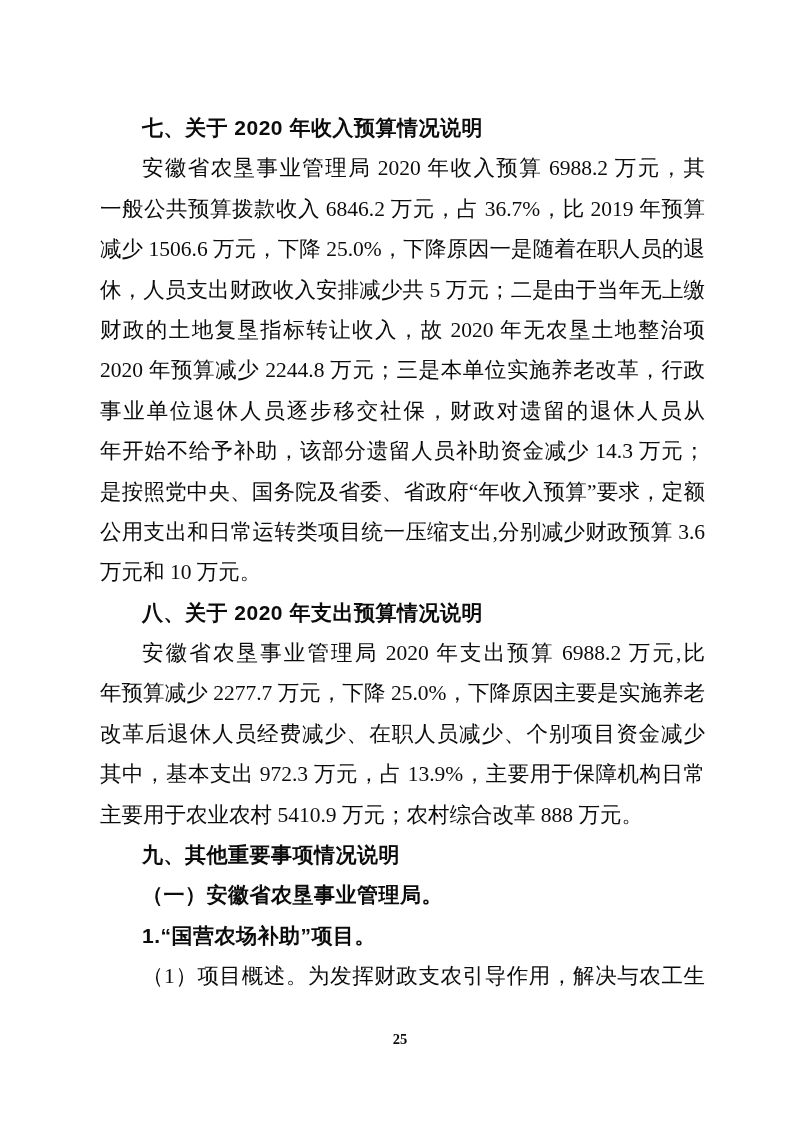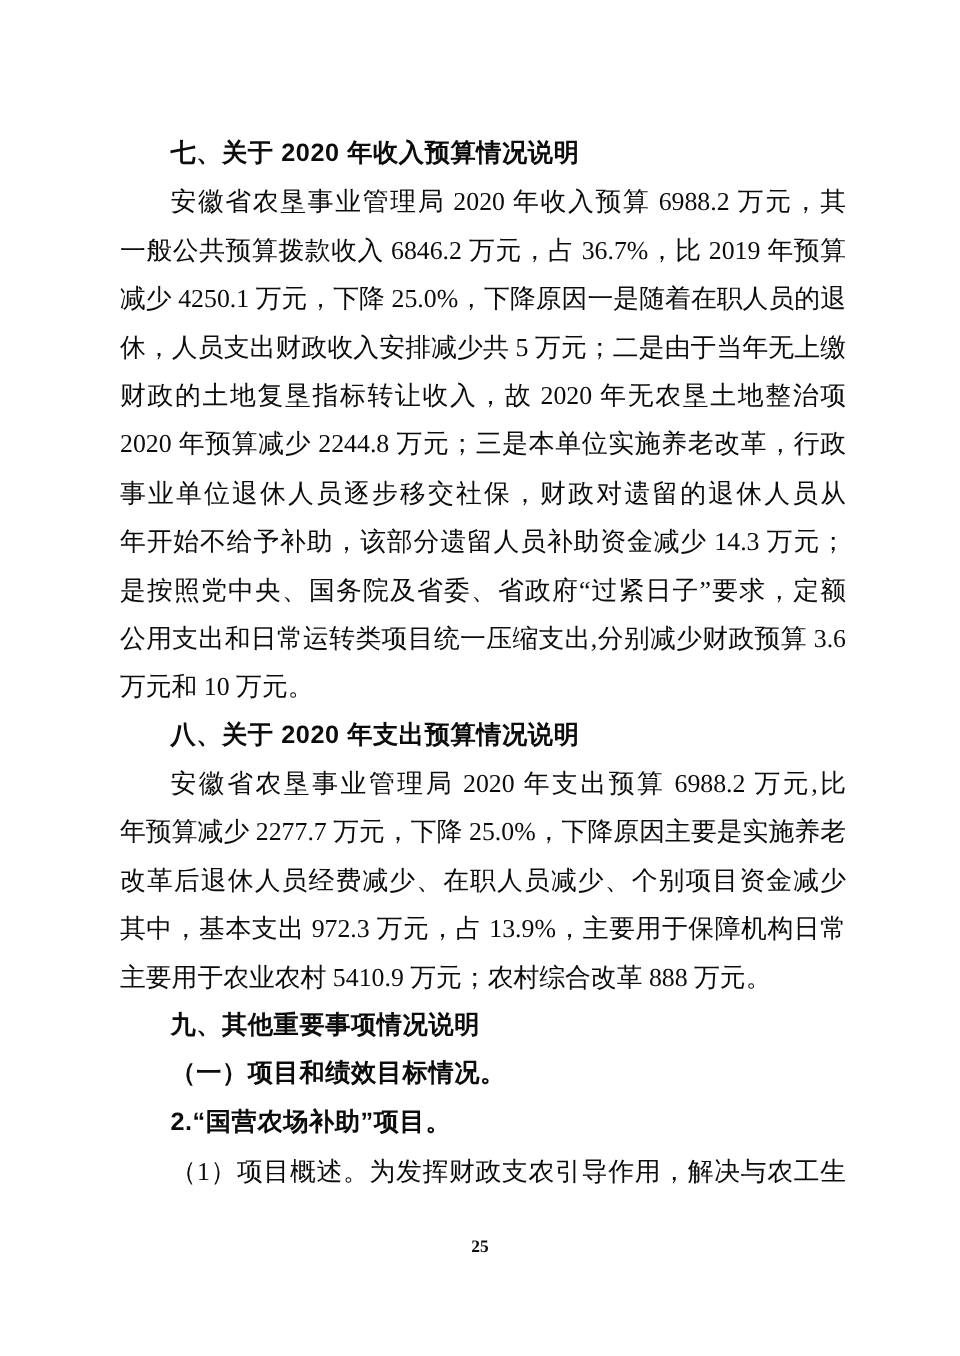"减少 4250.1 万元，下降 25.0%，下降原因一是随着在职人员的退" div.line { text: 4250.1 -> 1506.6 }
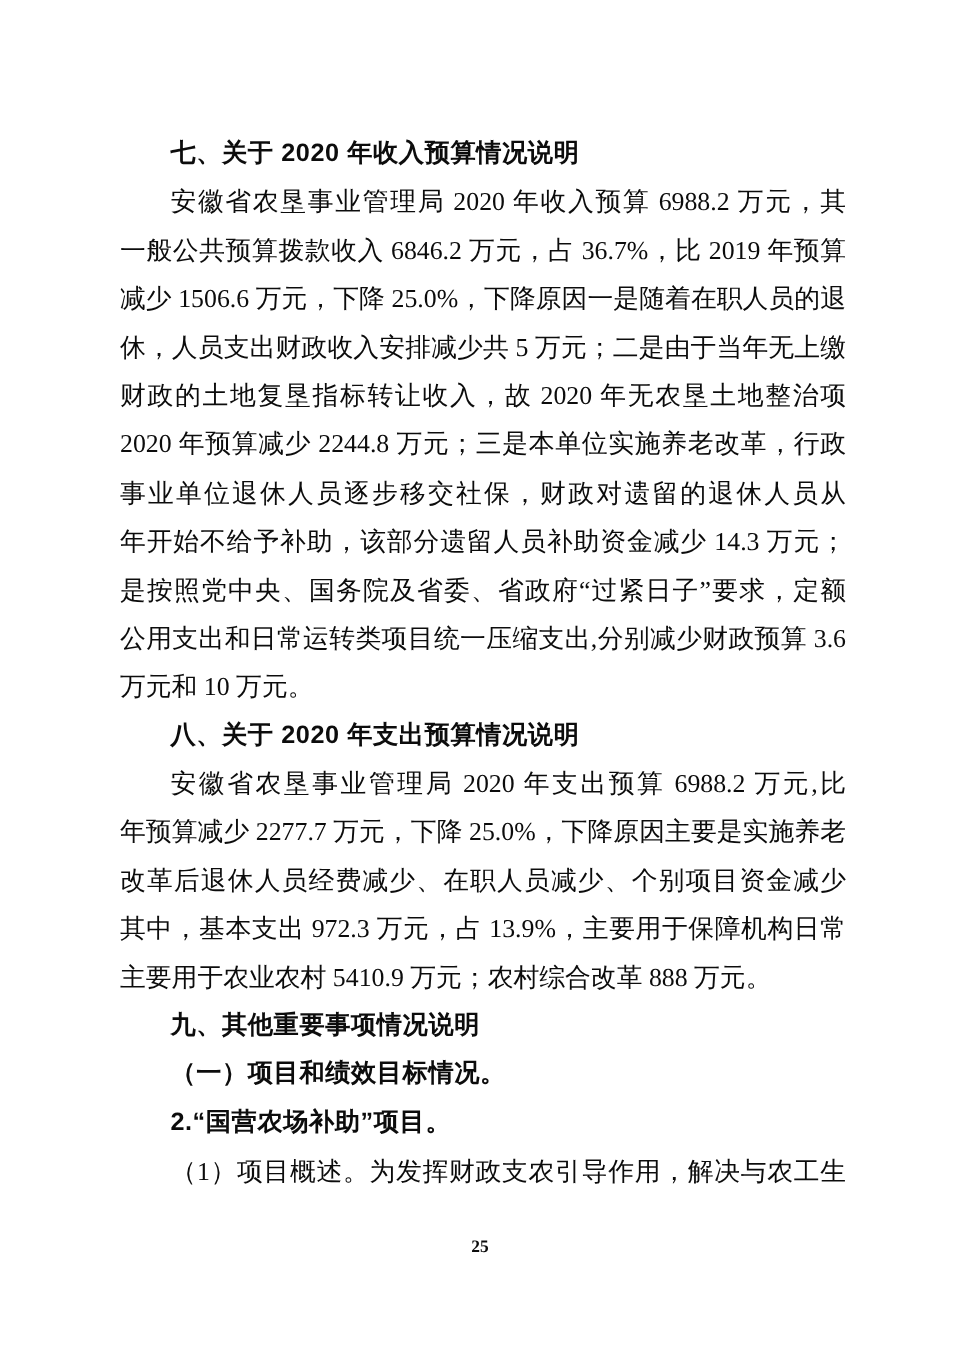"是按照党中央、国务院及省委、省政府“过紧日子”要求，定额" div.line { text: 过紧日子 -> 年收入预算 }
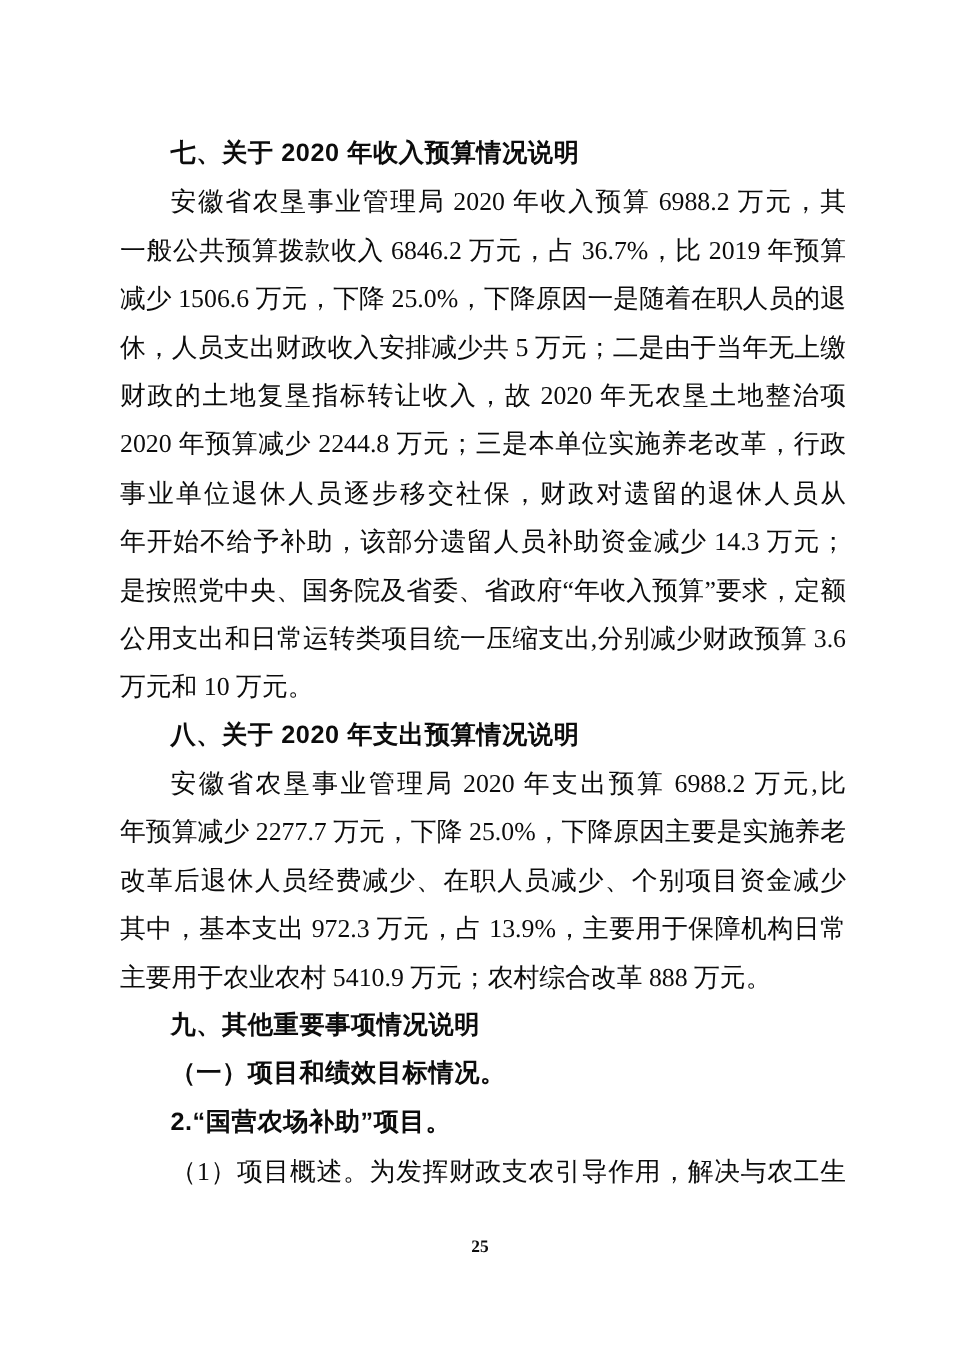"（一）项目和绩效目标情况。" div.line { text: 项目和绩效目标情况 -> 安徽省农垦事业管理局 }
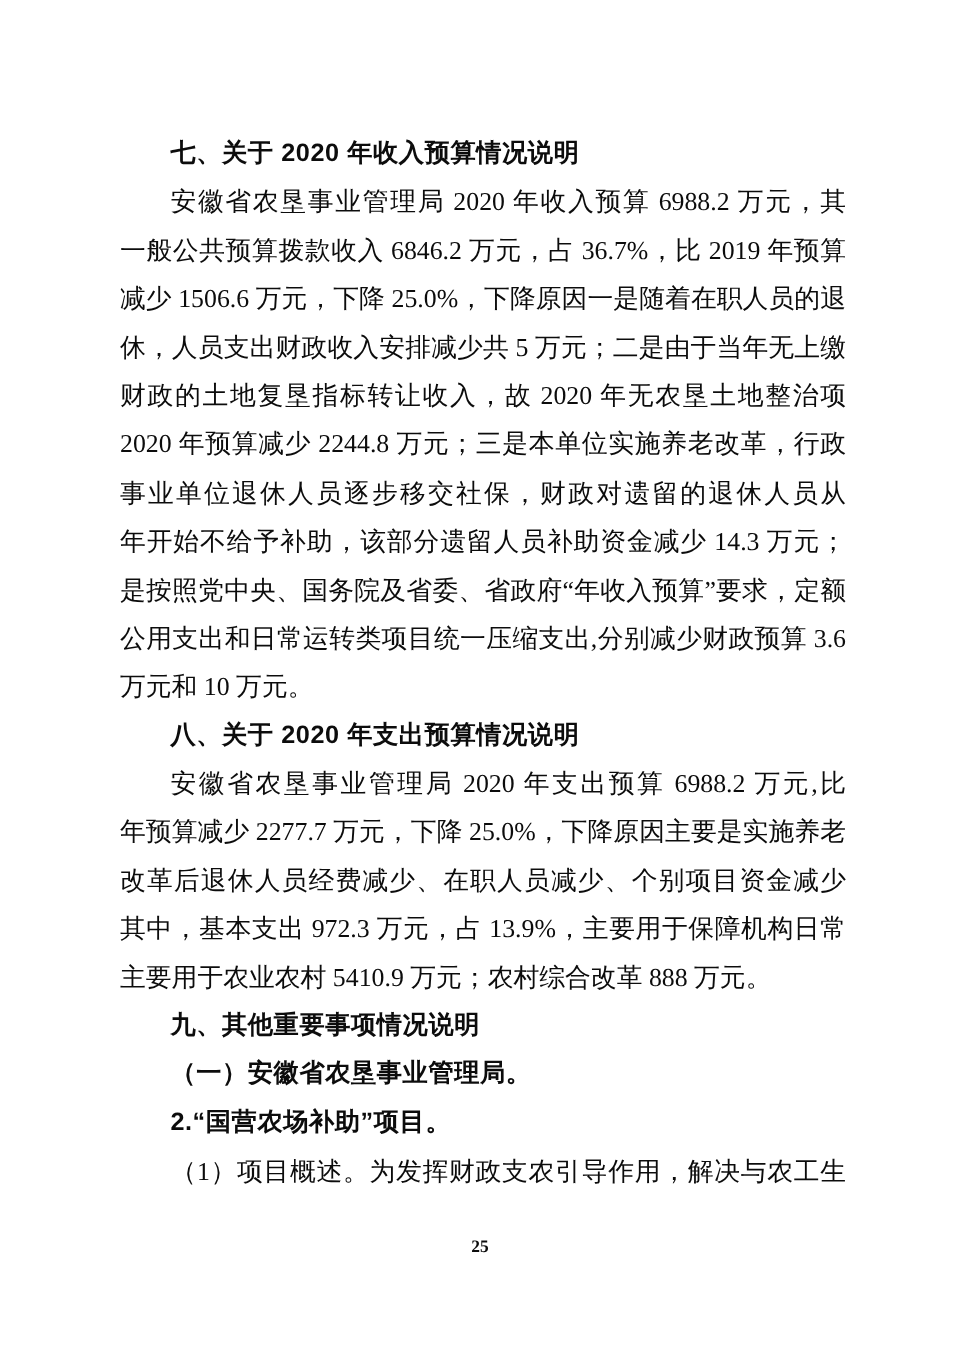"2.“国营农场补助”项目。" div.line { text: 2 -> 1 }
